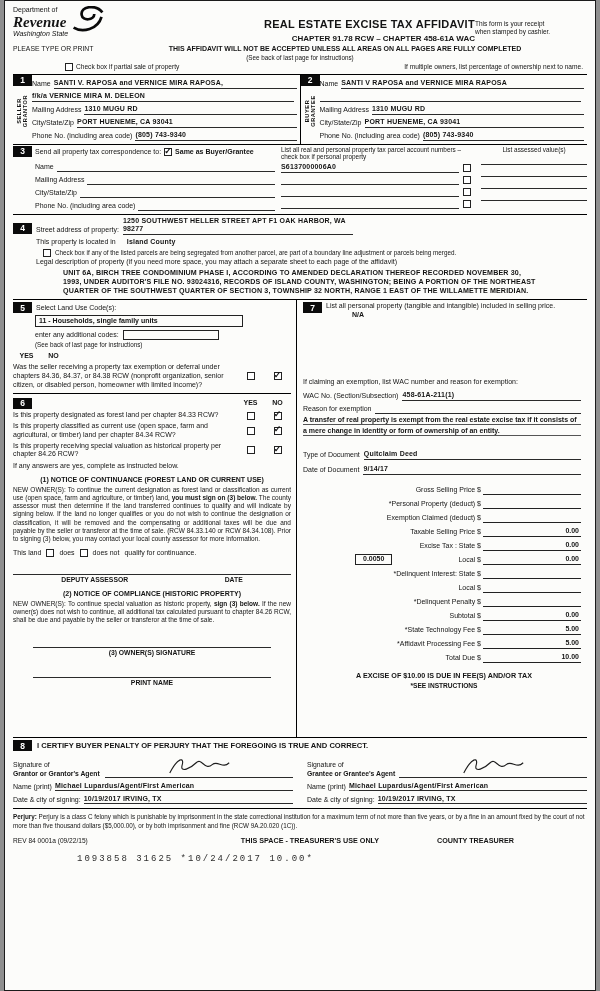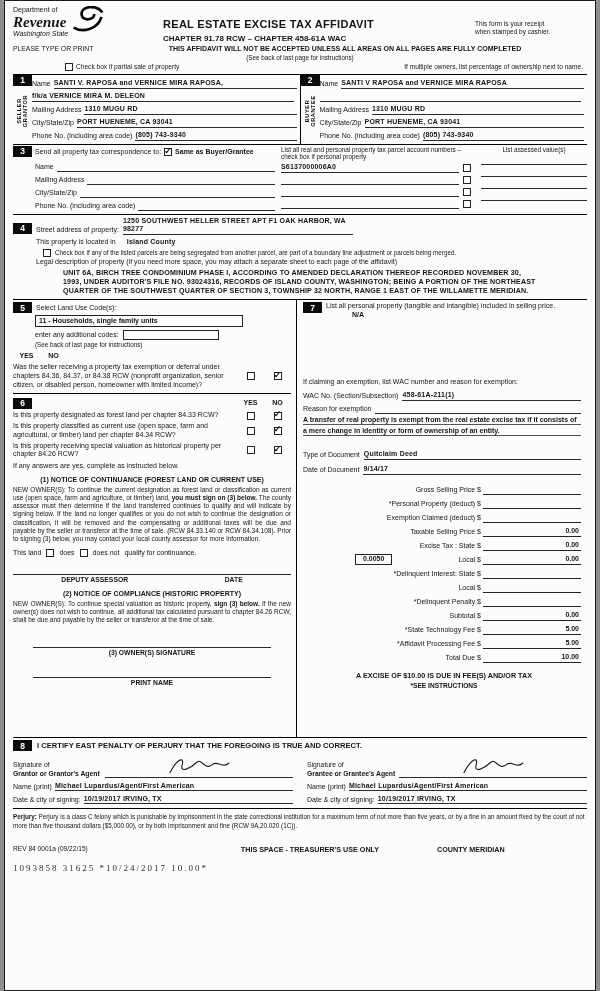"REAL ESTATE EXCISE TAX AFFIDAVIT" .hdr-c { text-align: left -> right }
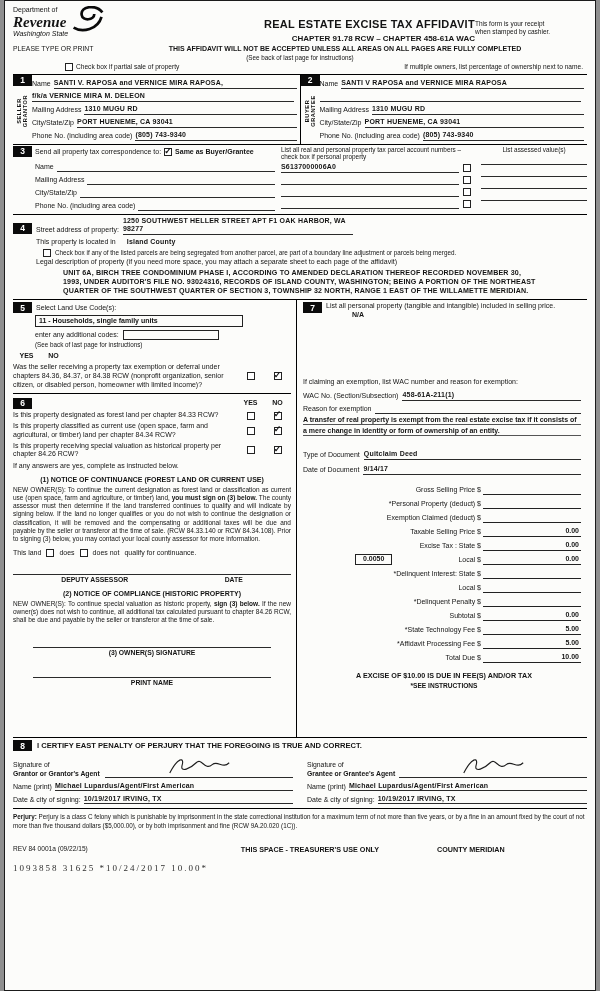"I CERTIFY EAST PENALTY OF" span.b { text: EAST -> BUYER }
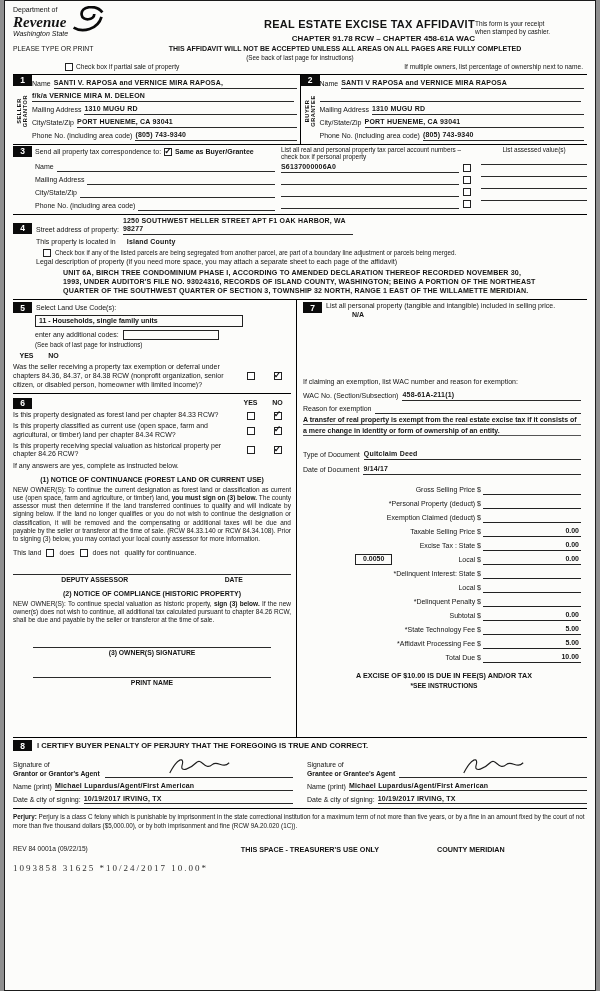"THIS SPACE - TREASURER'S USE" .bottomline { align-items: center -> flex-end; margin-top: 15px -> 6px }
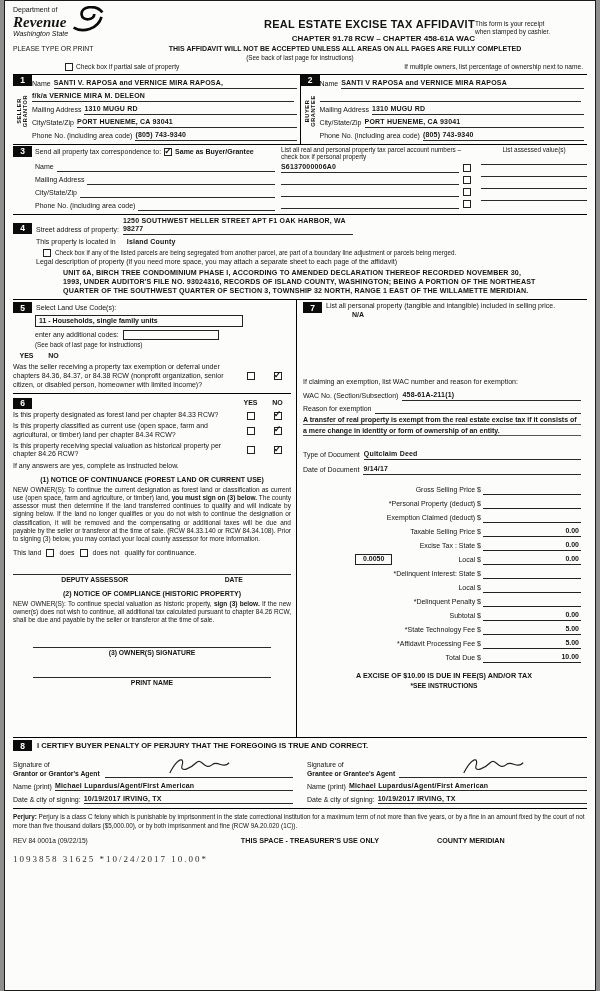"COUNTY MERIDIAN" span.ct { text: MERIDIAN -> TREASURER }
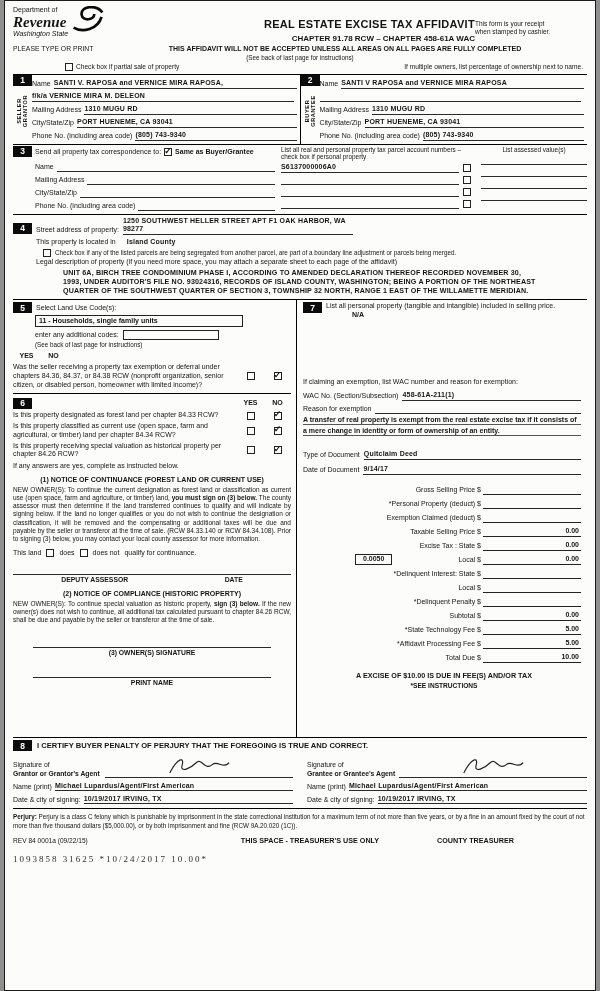"1093858 31625 *10/24/2017 10.00*" .stamp { font-family: Liberation Serif, serif -> Liberation Mono, monospace; margin-left: none -> 64px }
